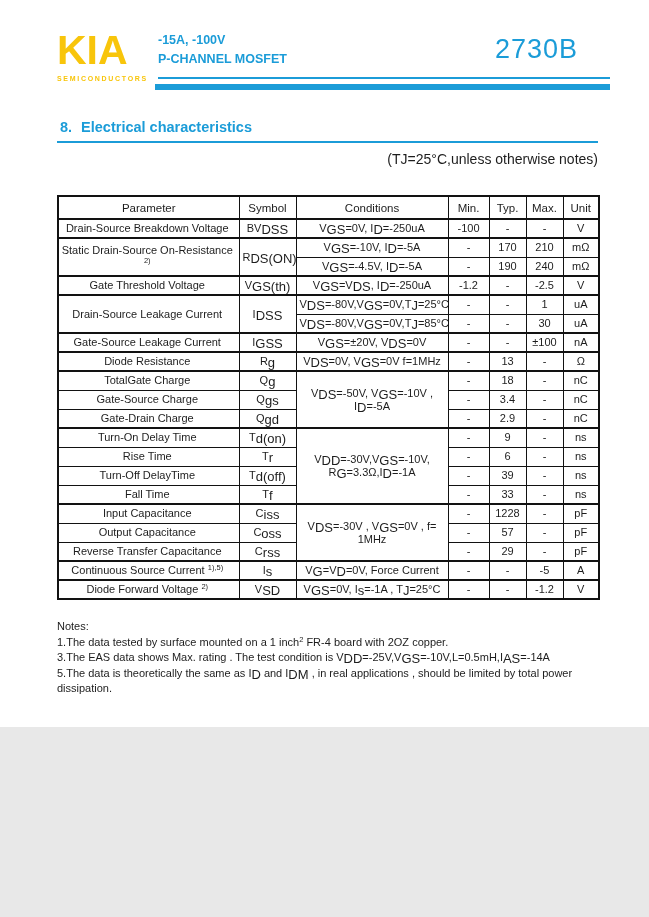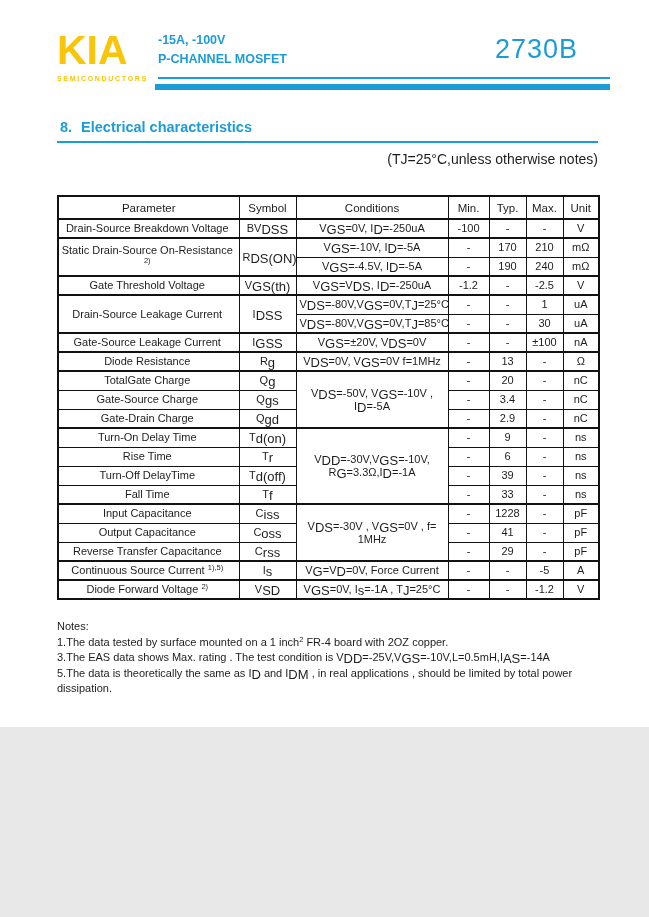"20" td.num { text: 20 -> 18 }
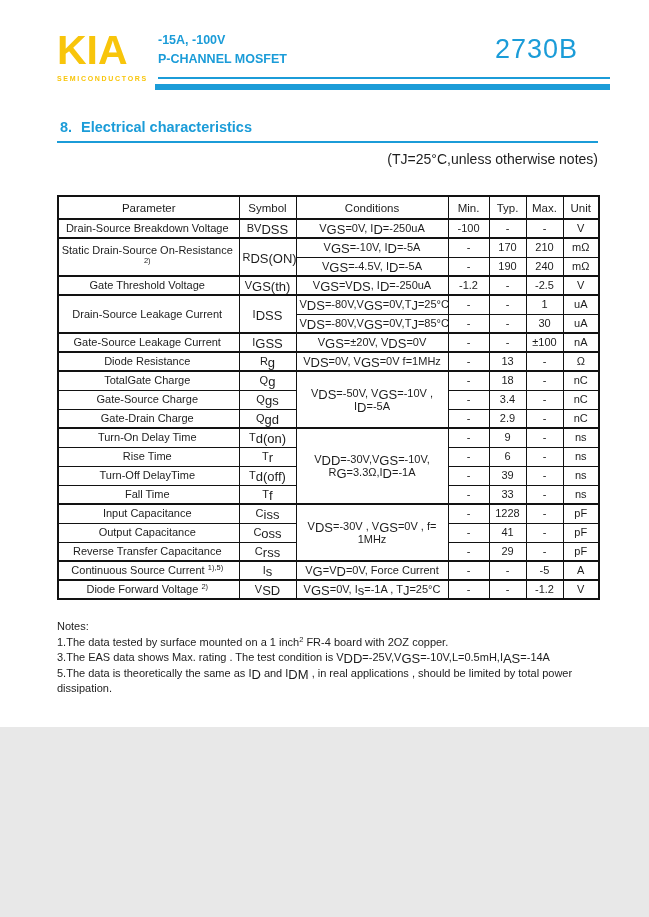"41" td.num { text: 41 -> 57 }
